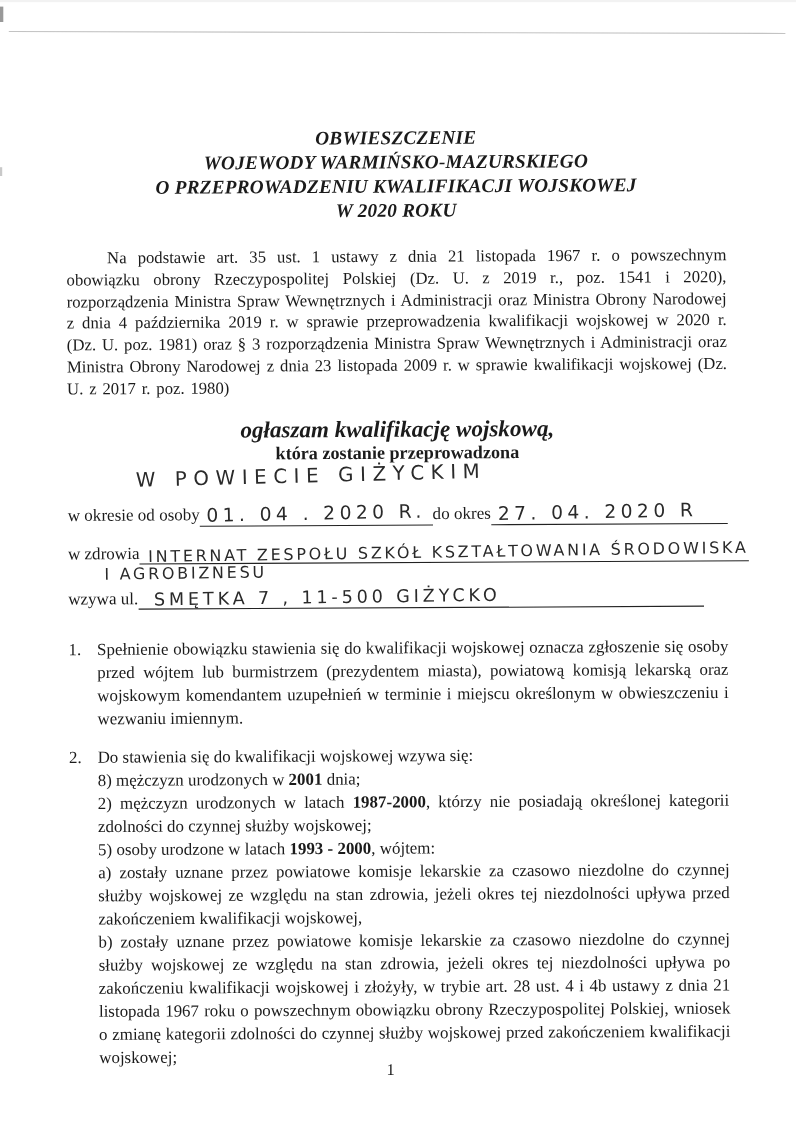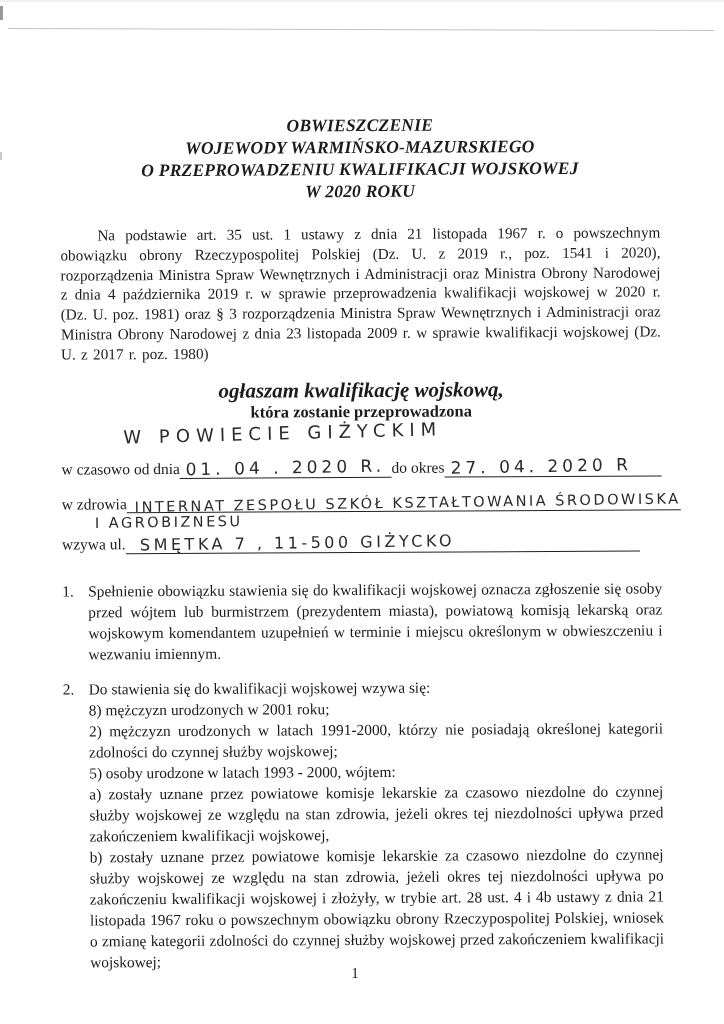"w czasowo od dnia" span.fill-label { text: czasowo od dnia -> okresie od osoby }
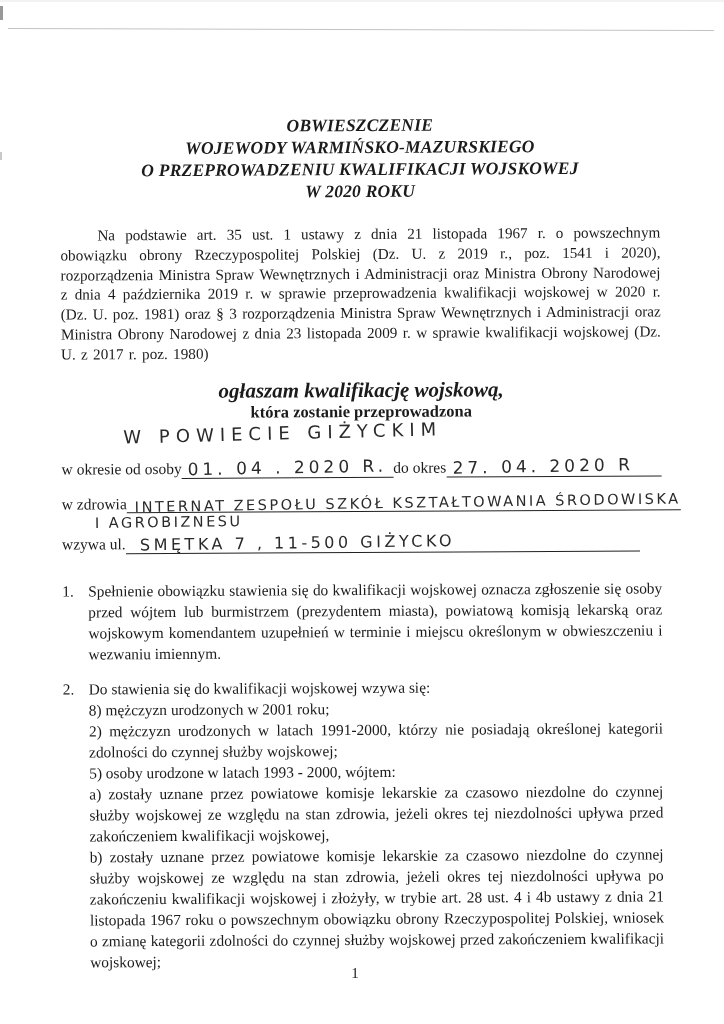"2001" b.yr { font-weight: normal -> bold }
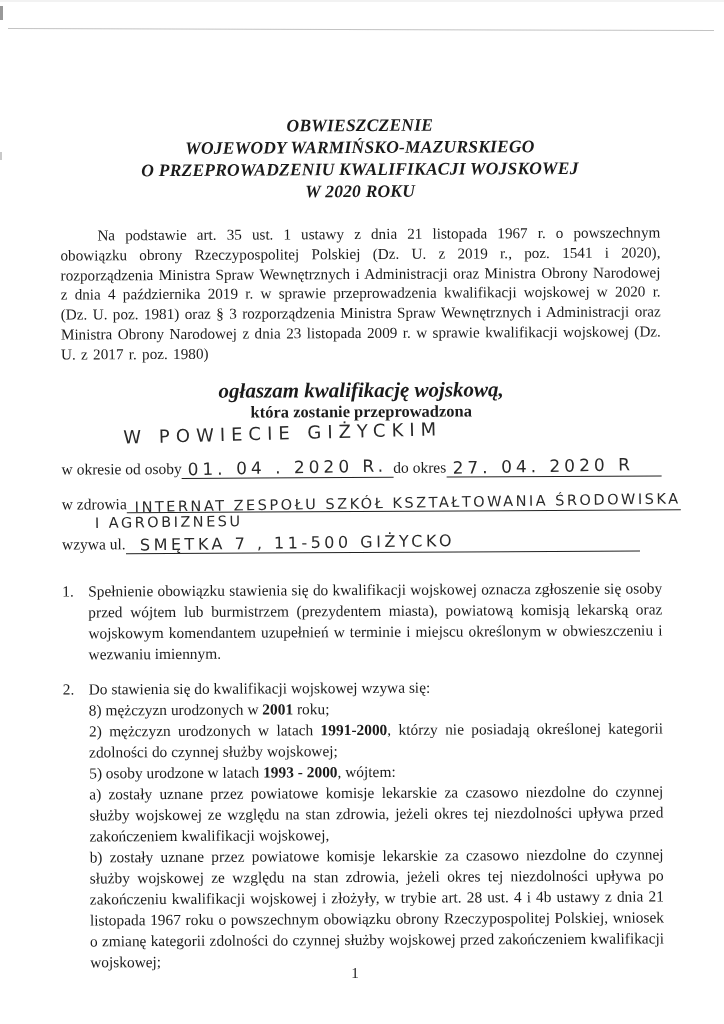"roku;" span { text: roku -> dnia }
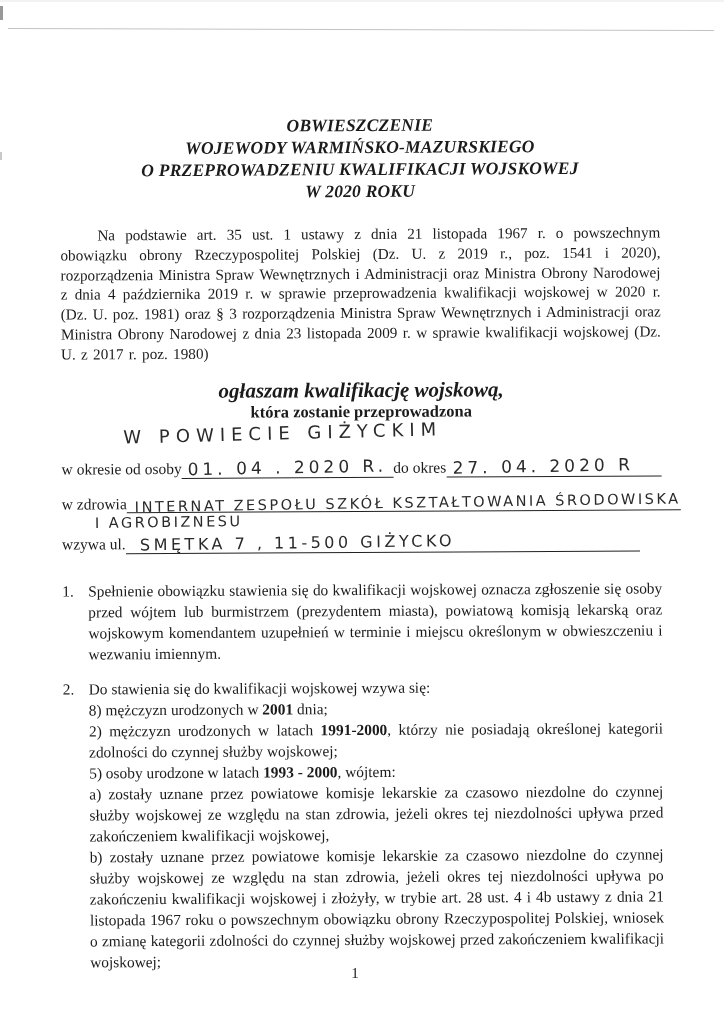"1991-2000" b.yr { text: 1991-2000 -> 1987-2000 }
